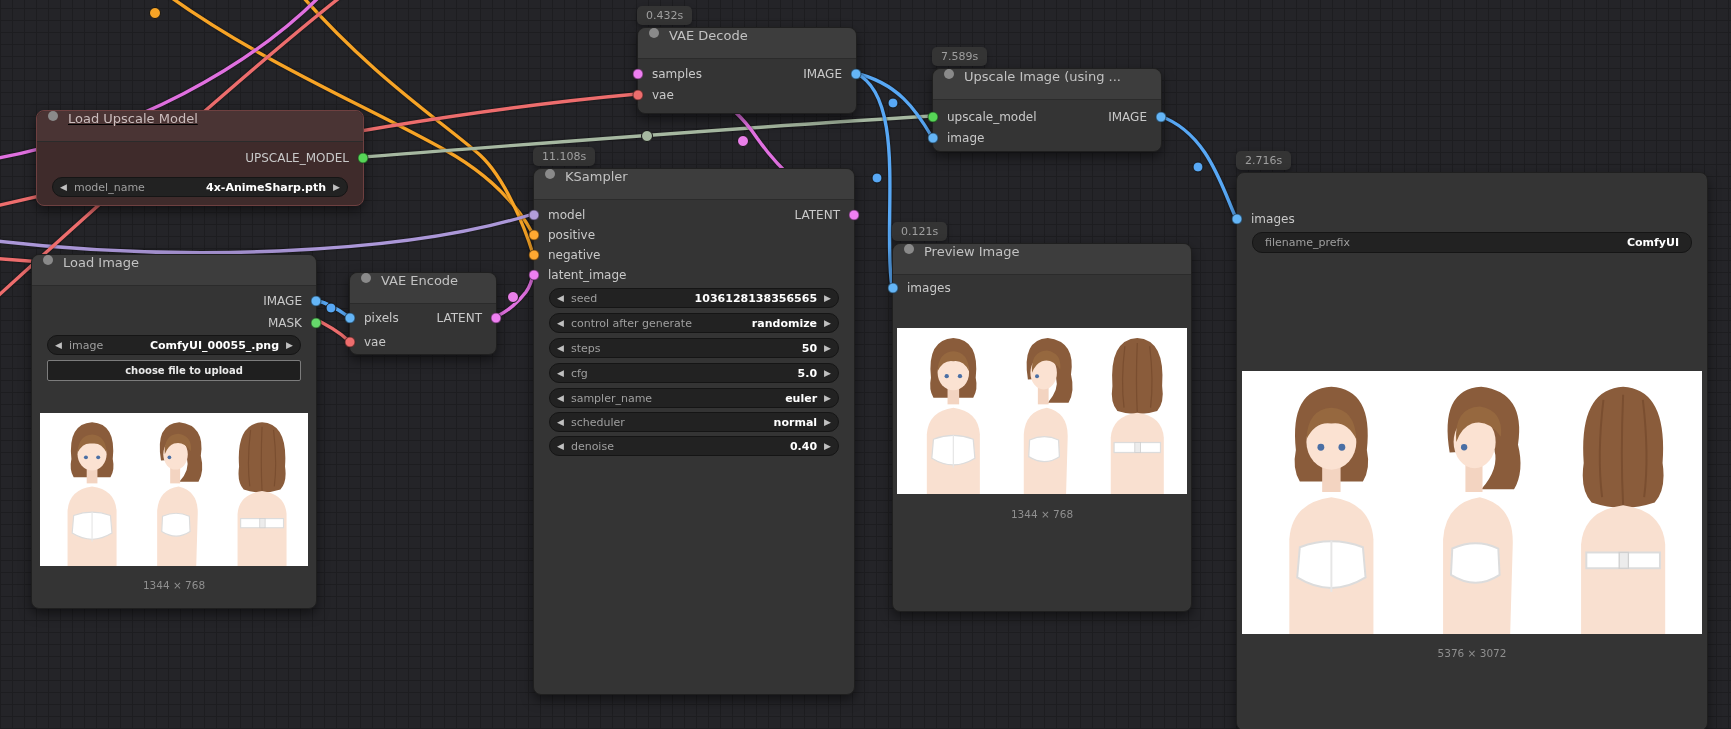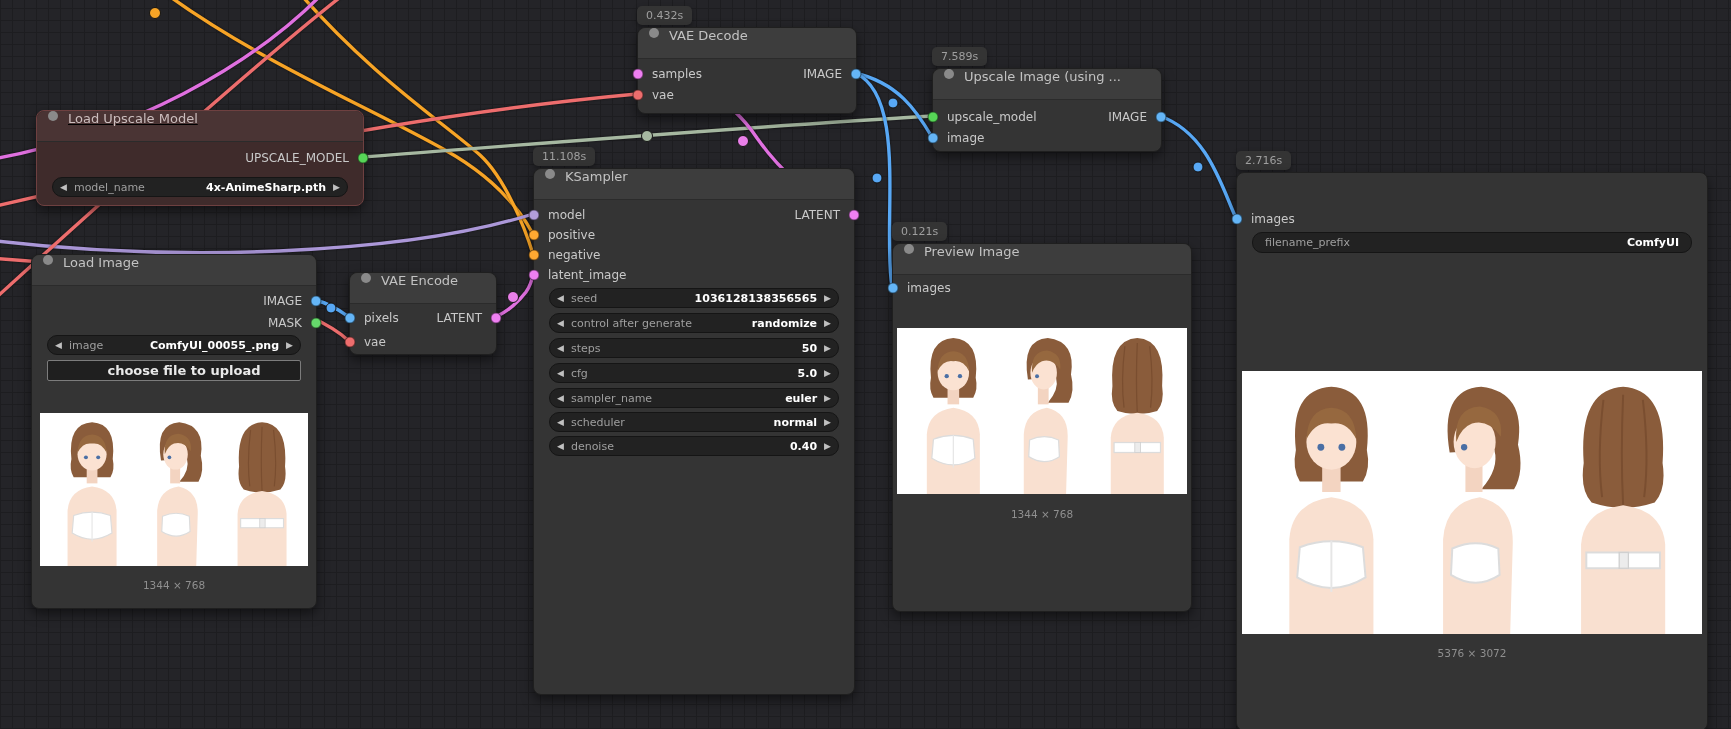"choose file to upload" .btn-widget { font-size: 13px -> 10px }
